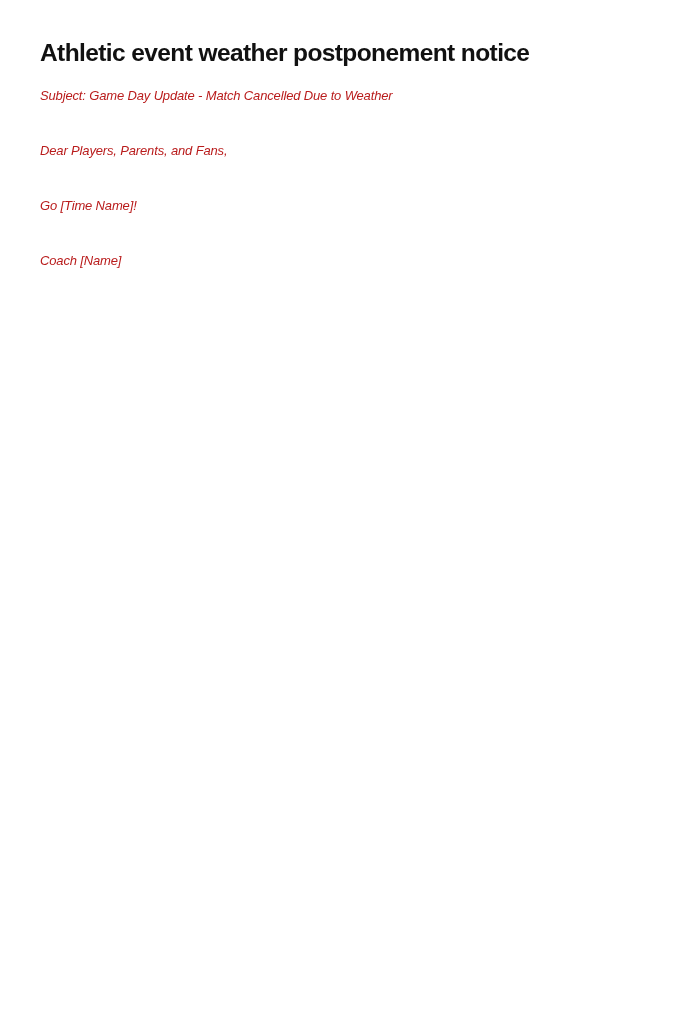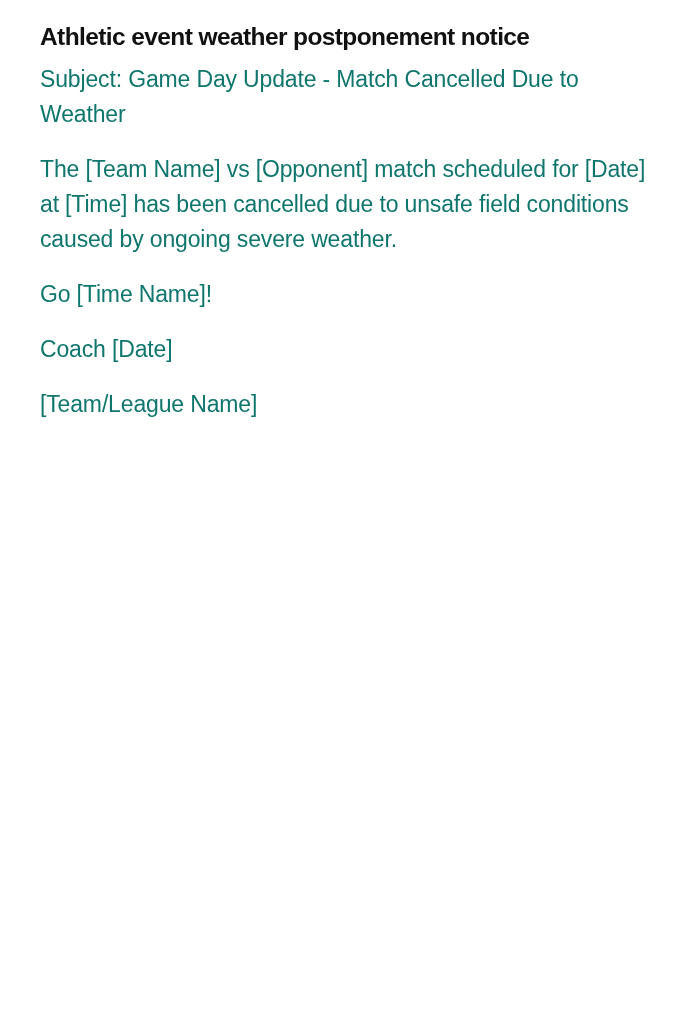"Athletic event weather postponement" .doc { padding: 20px 40px 0 40px -> 36px 40px 0 40px }
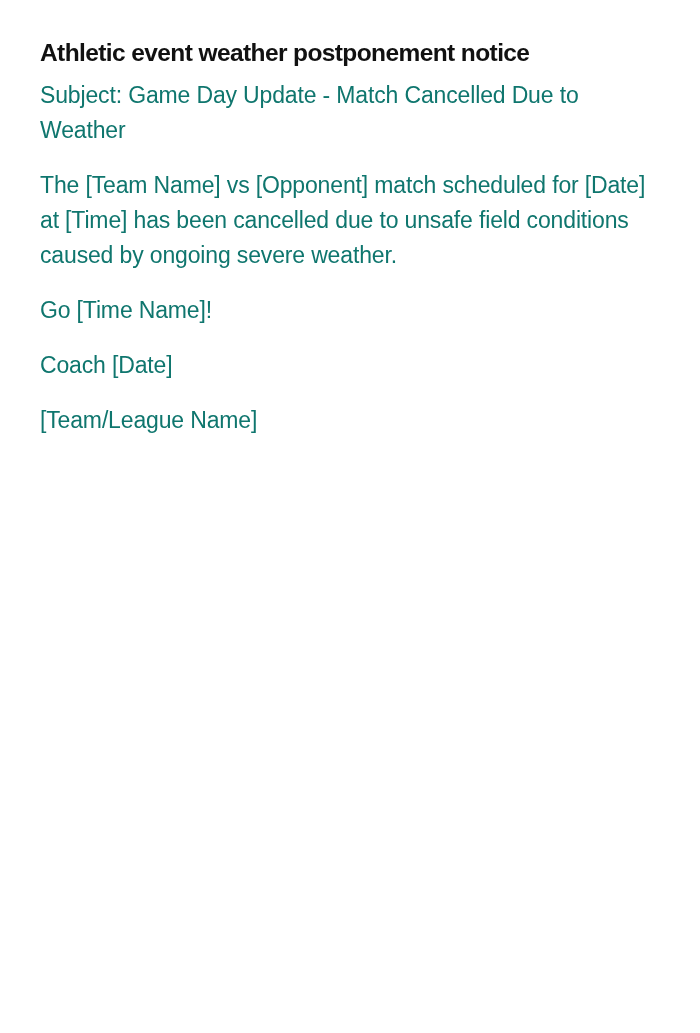"Subject: Game Day Update -" .para { color: #0f766e -> #b91c1c; font-size: 23px -> 13px; font-style: none -> italic }
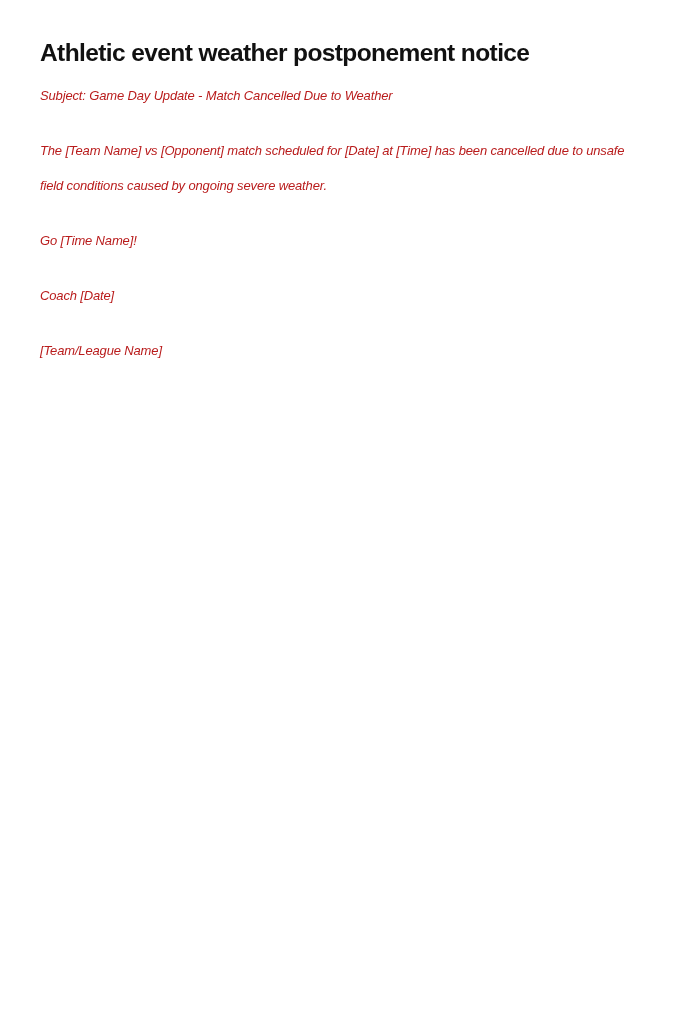"Dear Players, Parents, and Fans," p.para { html: none -> <p>Dear Players, Parents, and Fans,</p> }
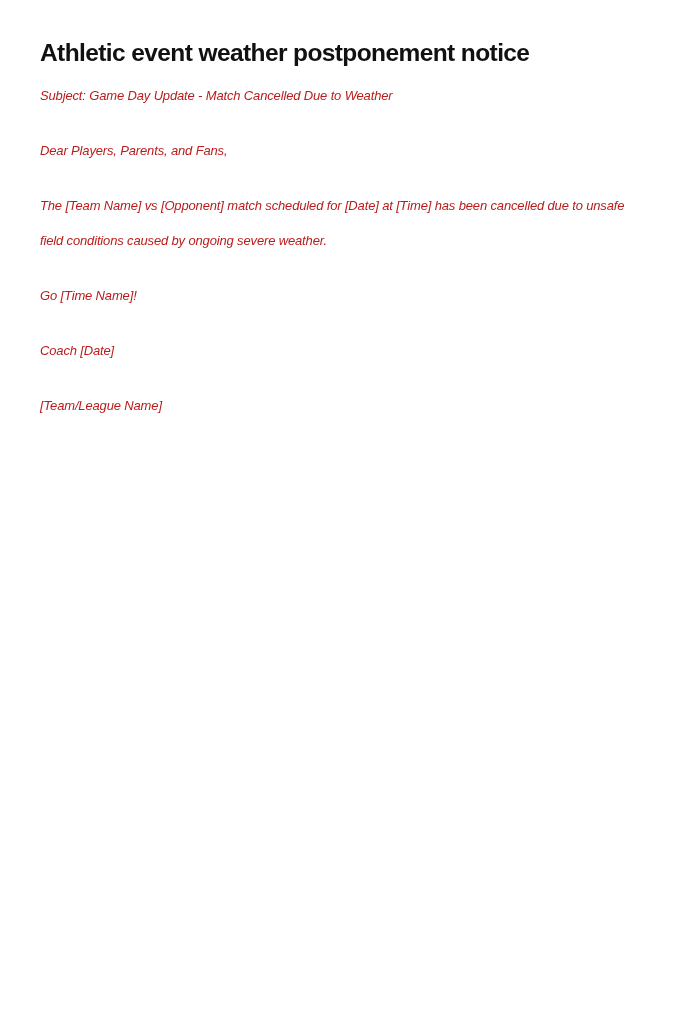"The [Team Name] vs [Opponent]" p.para { html: <p>The [Team Name] vs [Opponent] match scheduled for [Date] at [Time] has been cancelled due to unsafe field conditions caused by ongoing severe weather.</p> -> none }
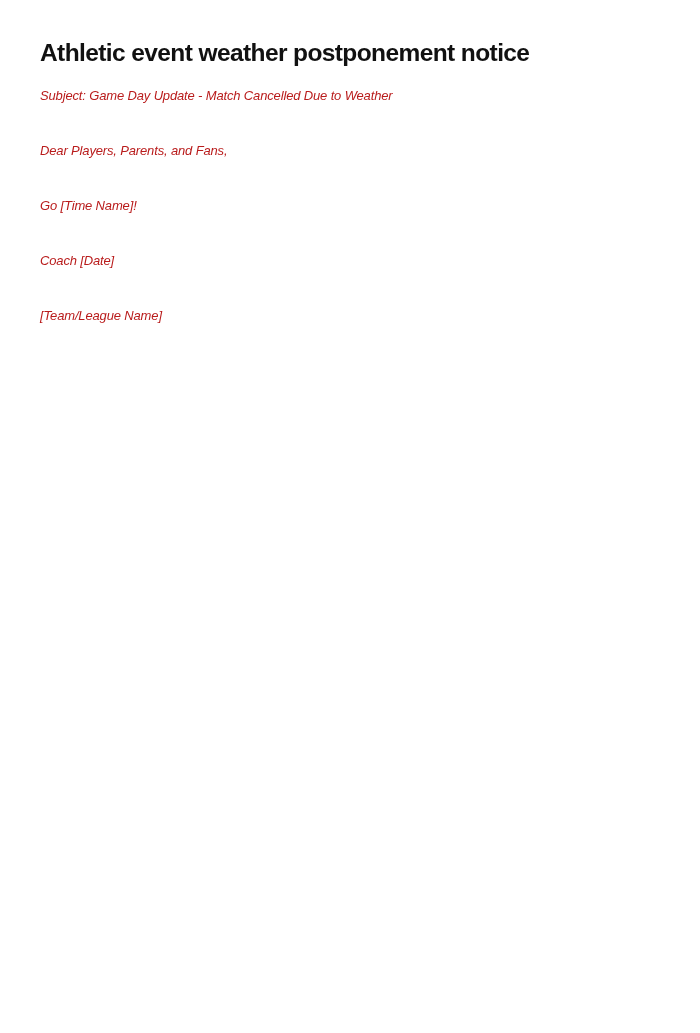"Coach [Date]" p.para { text: Date -> Name }
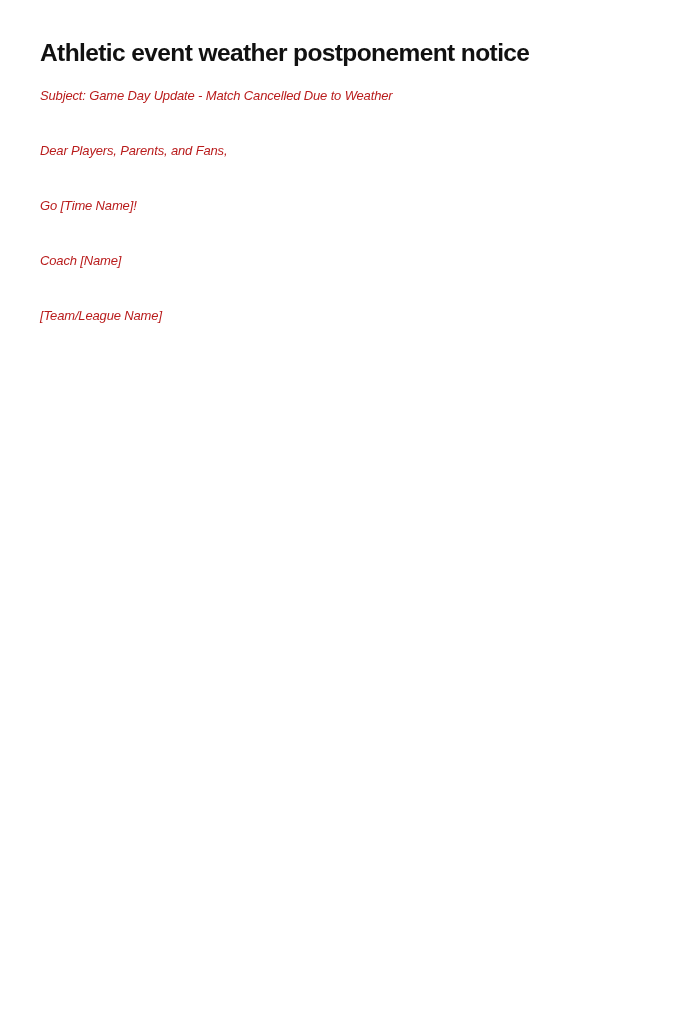"[Team/League Name]" p.para { html: <p>[Team/League Name]</p> -> none }
